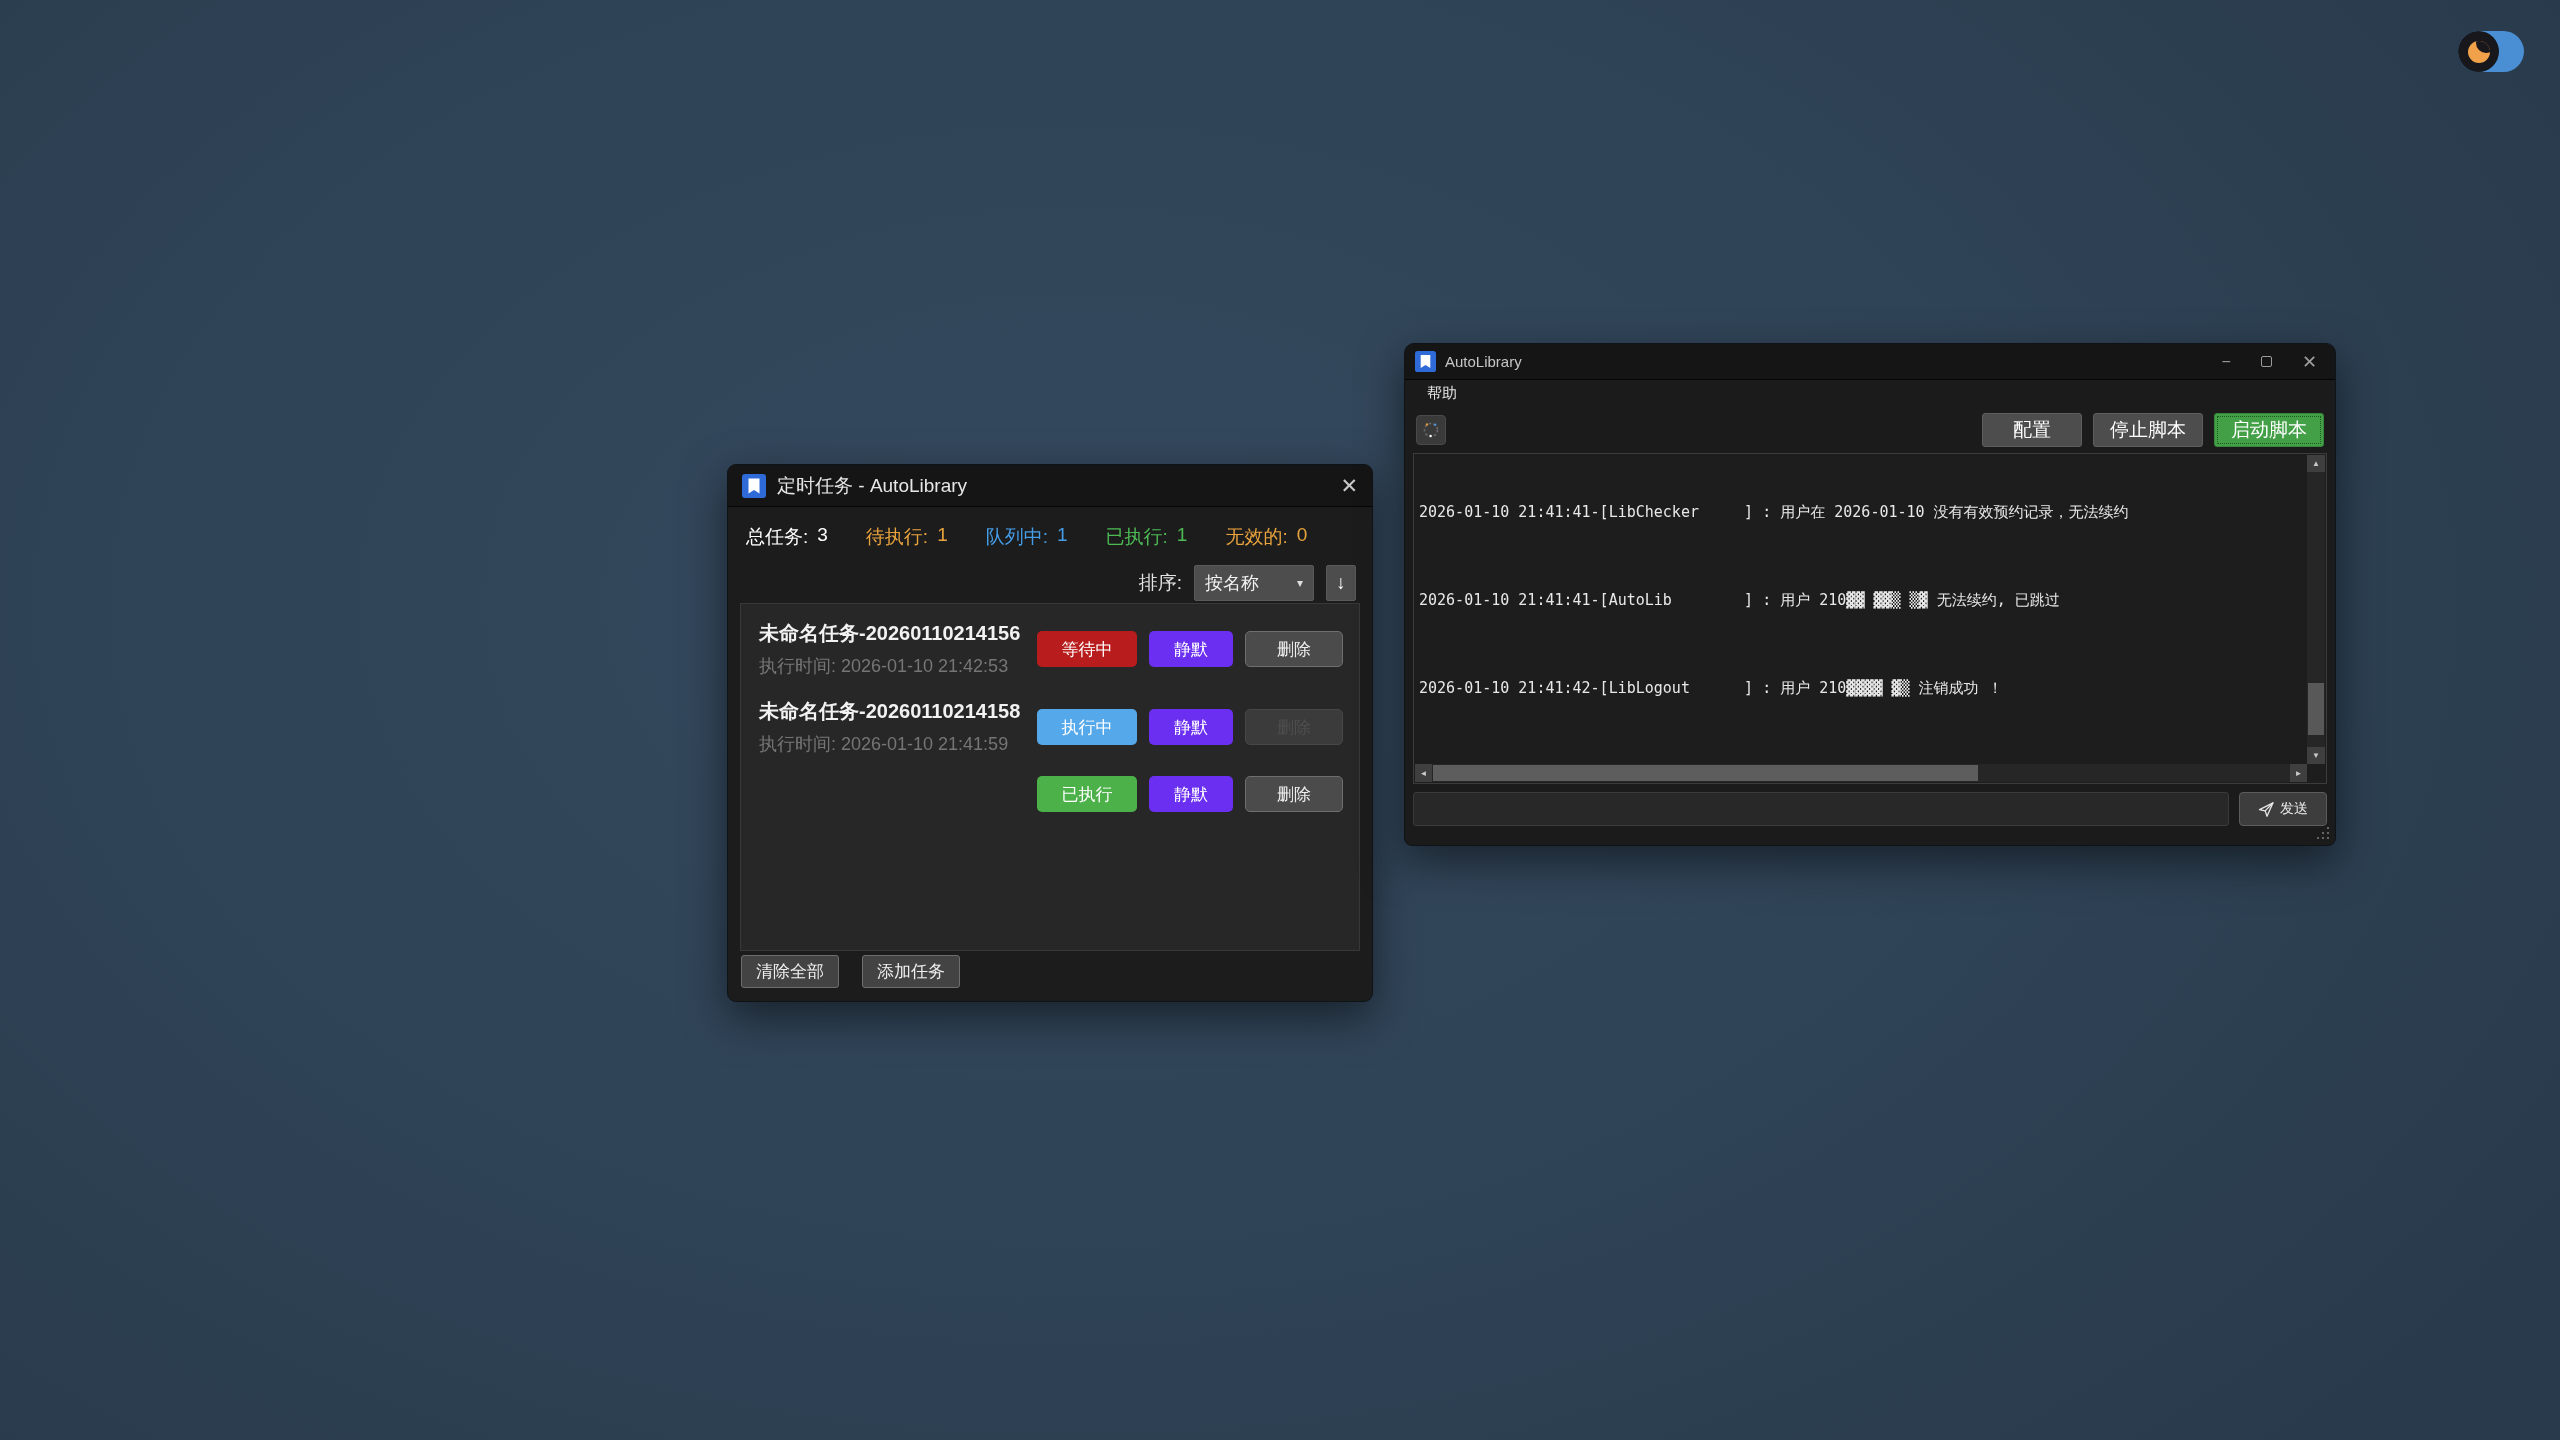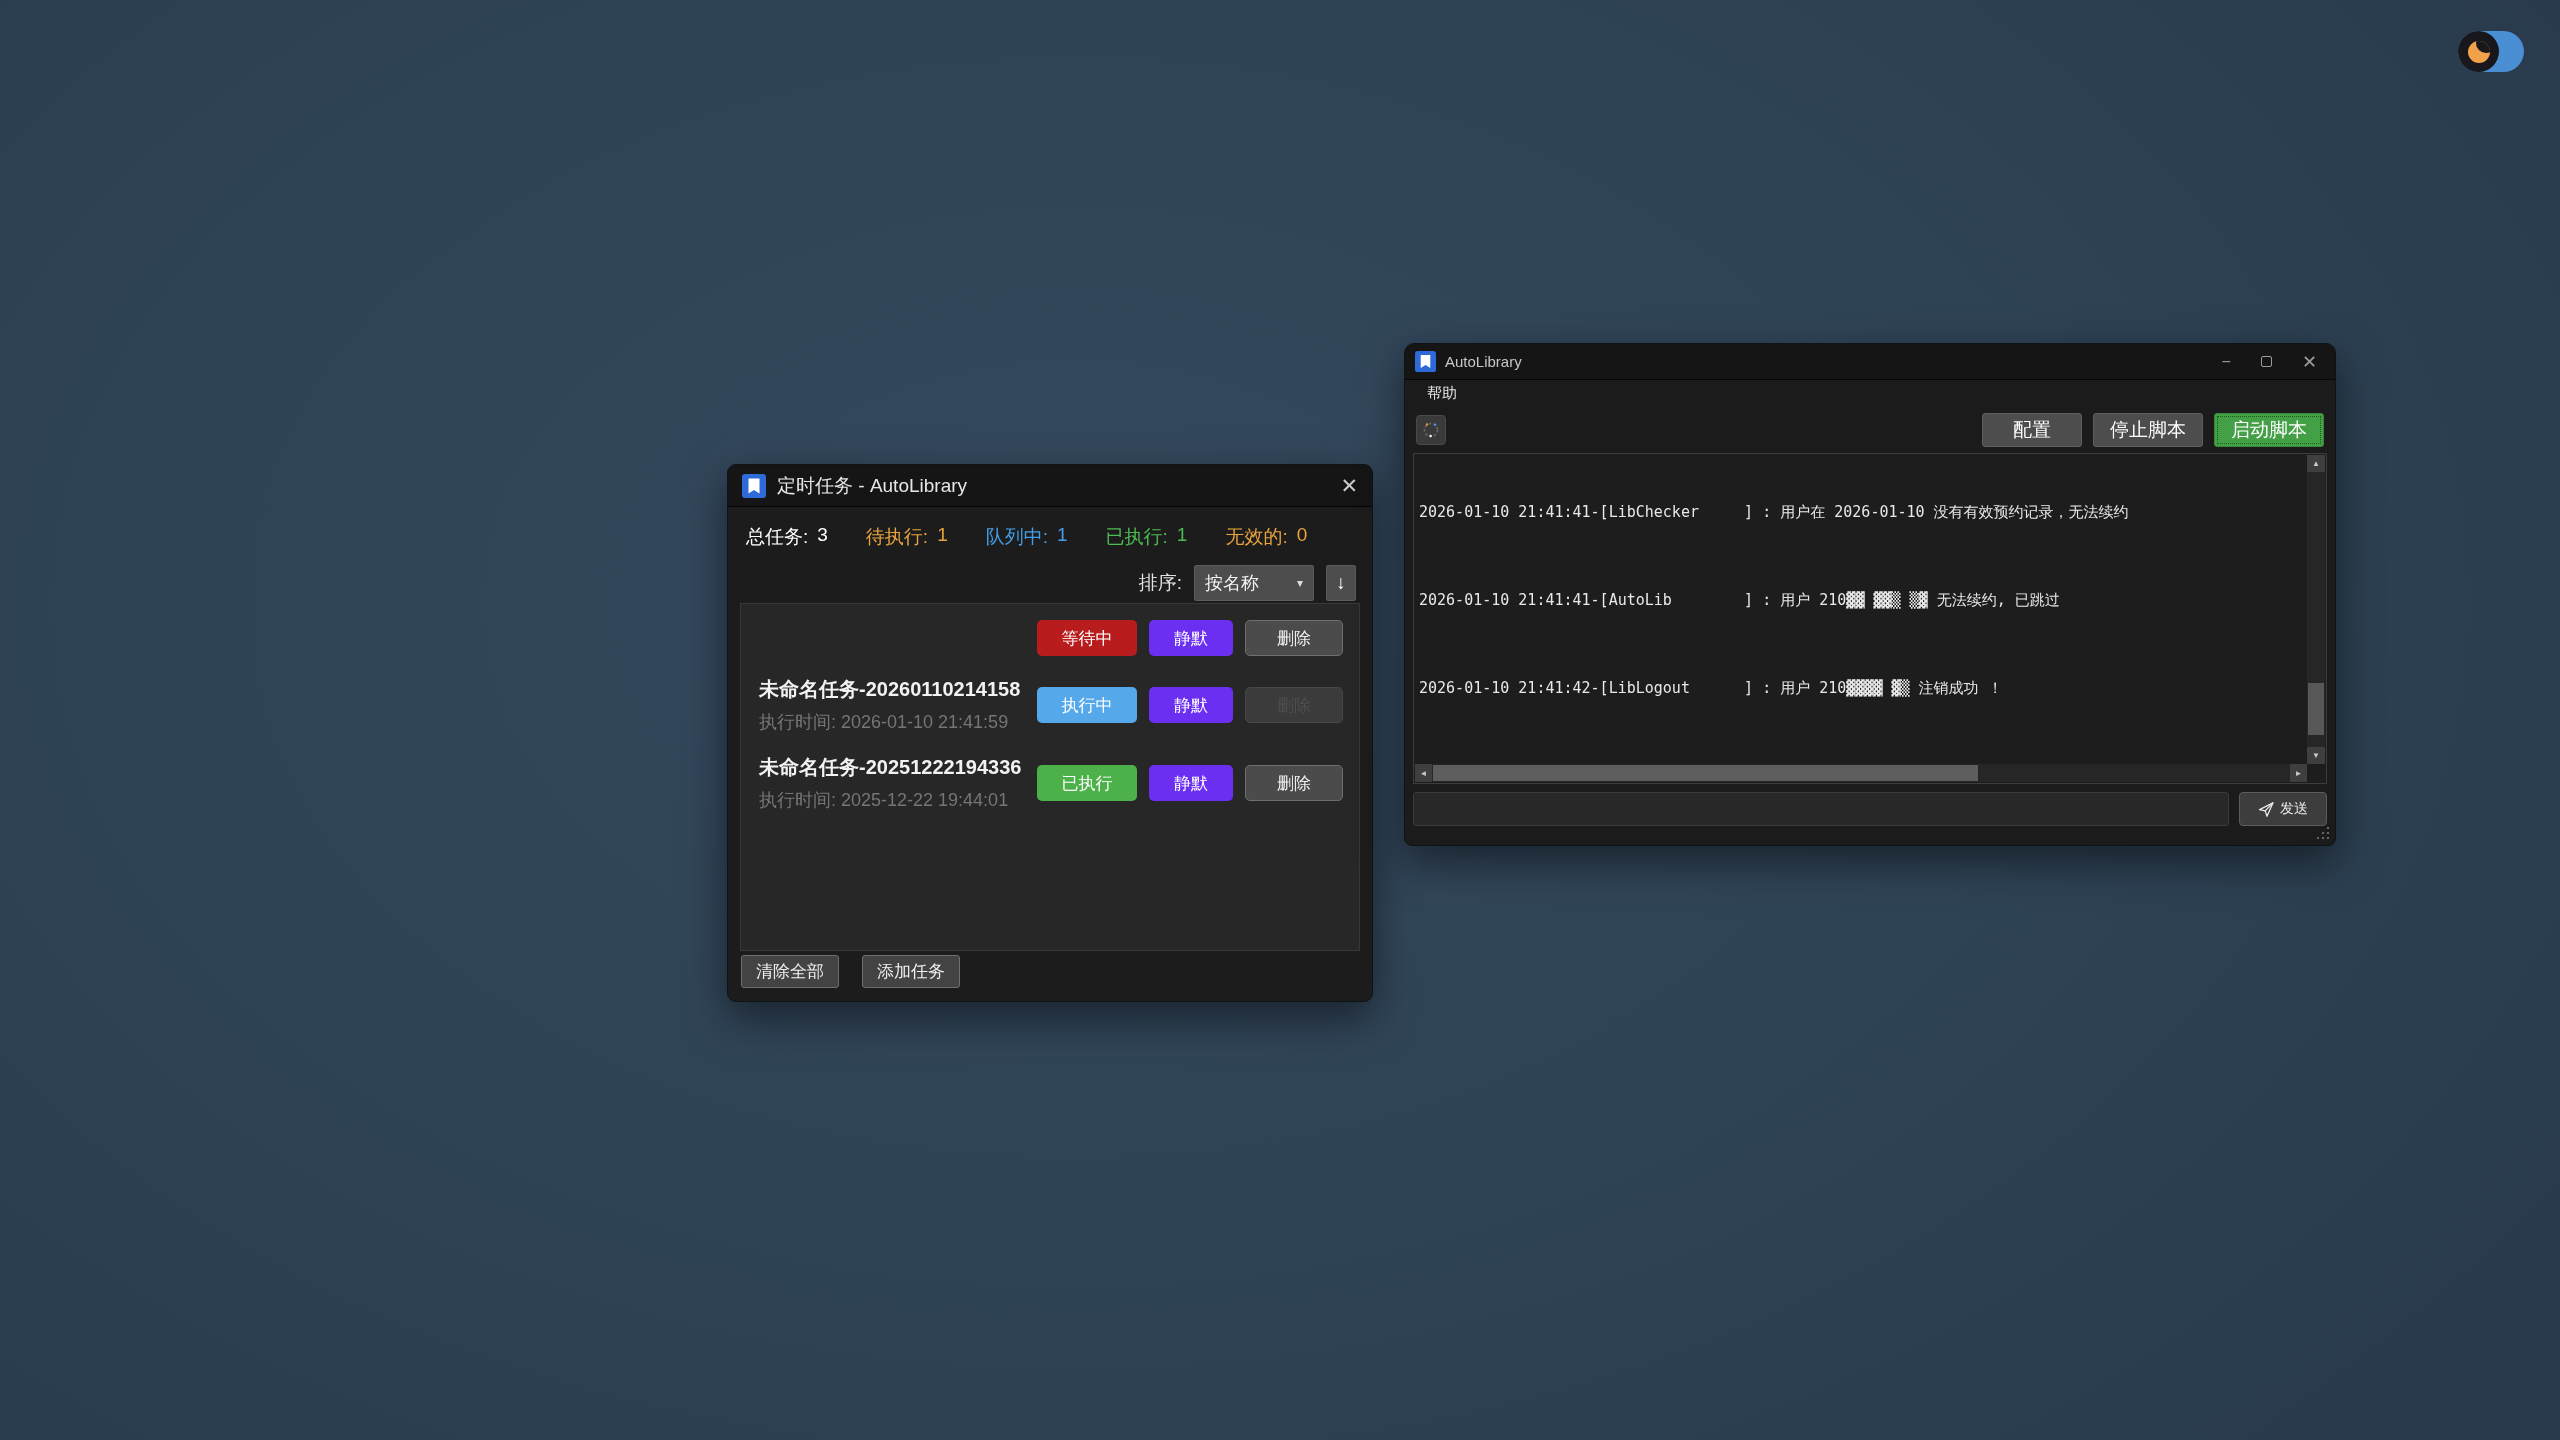"未命名任务-20260110214156" div.task-info { html: none -> <div> <div>未命名任务-20260110214156</div> <div>执行时间: 2026-01-10 21:42:53</div> </div> }
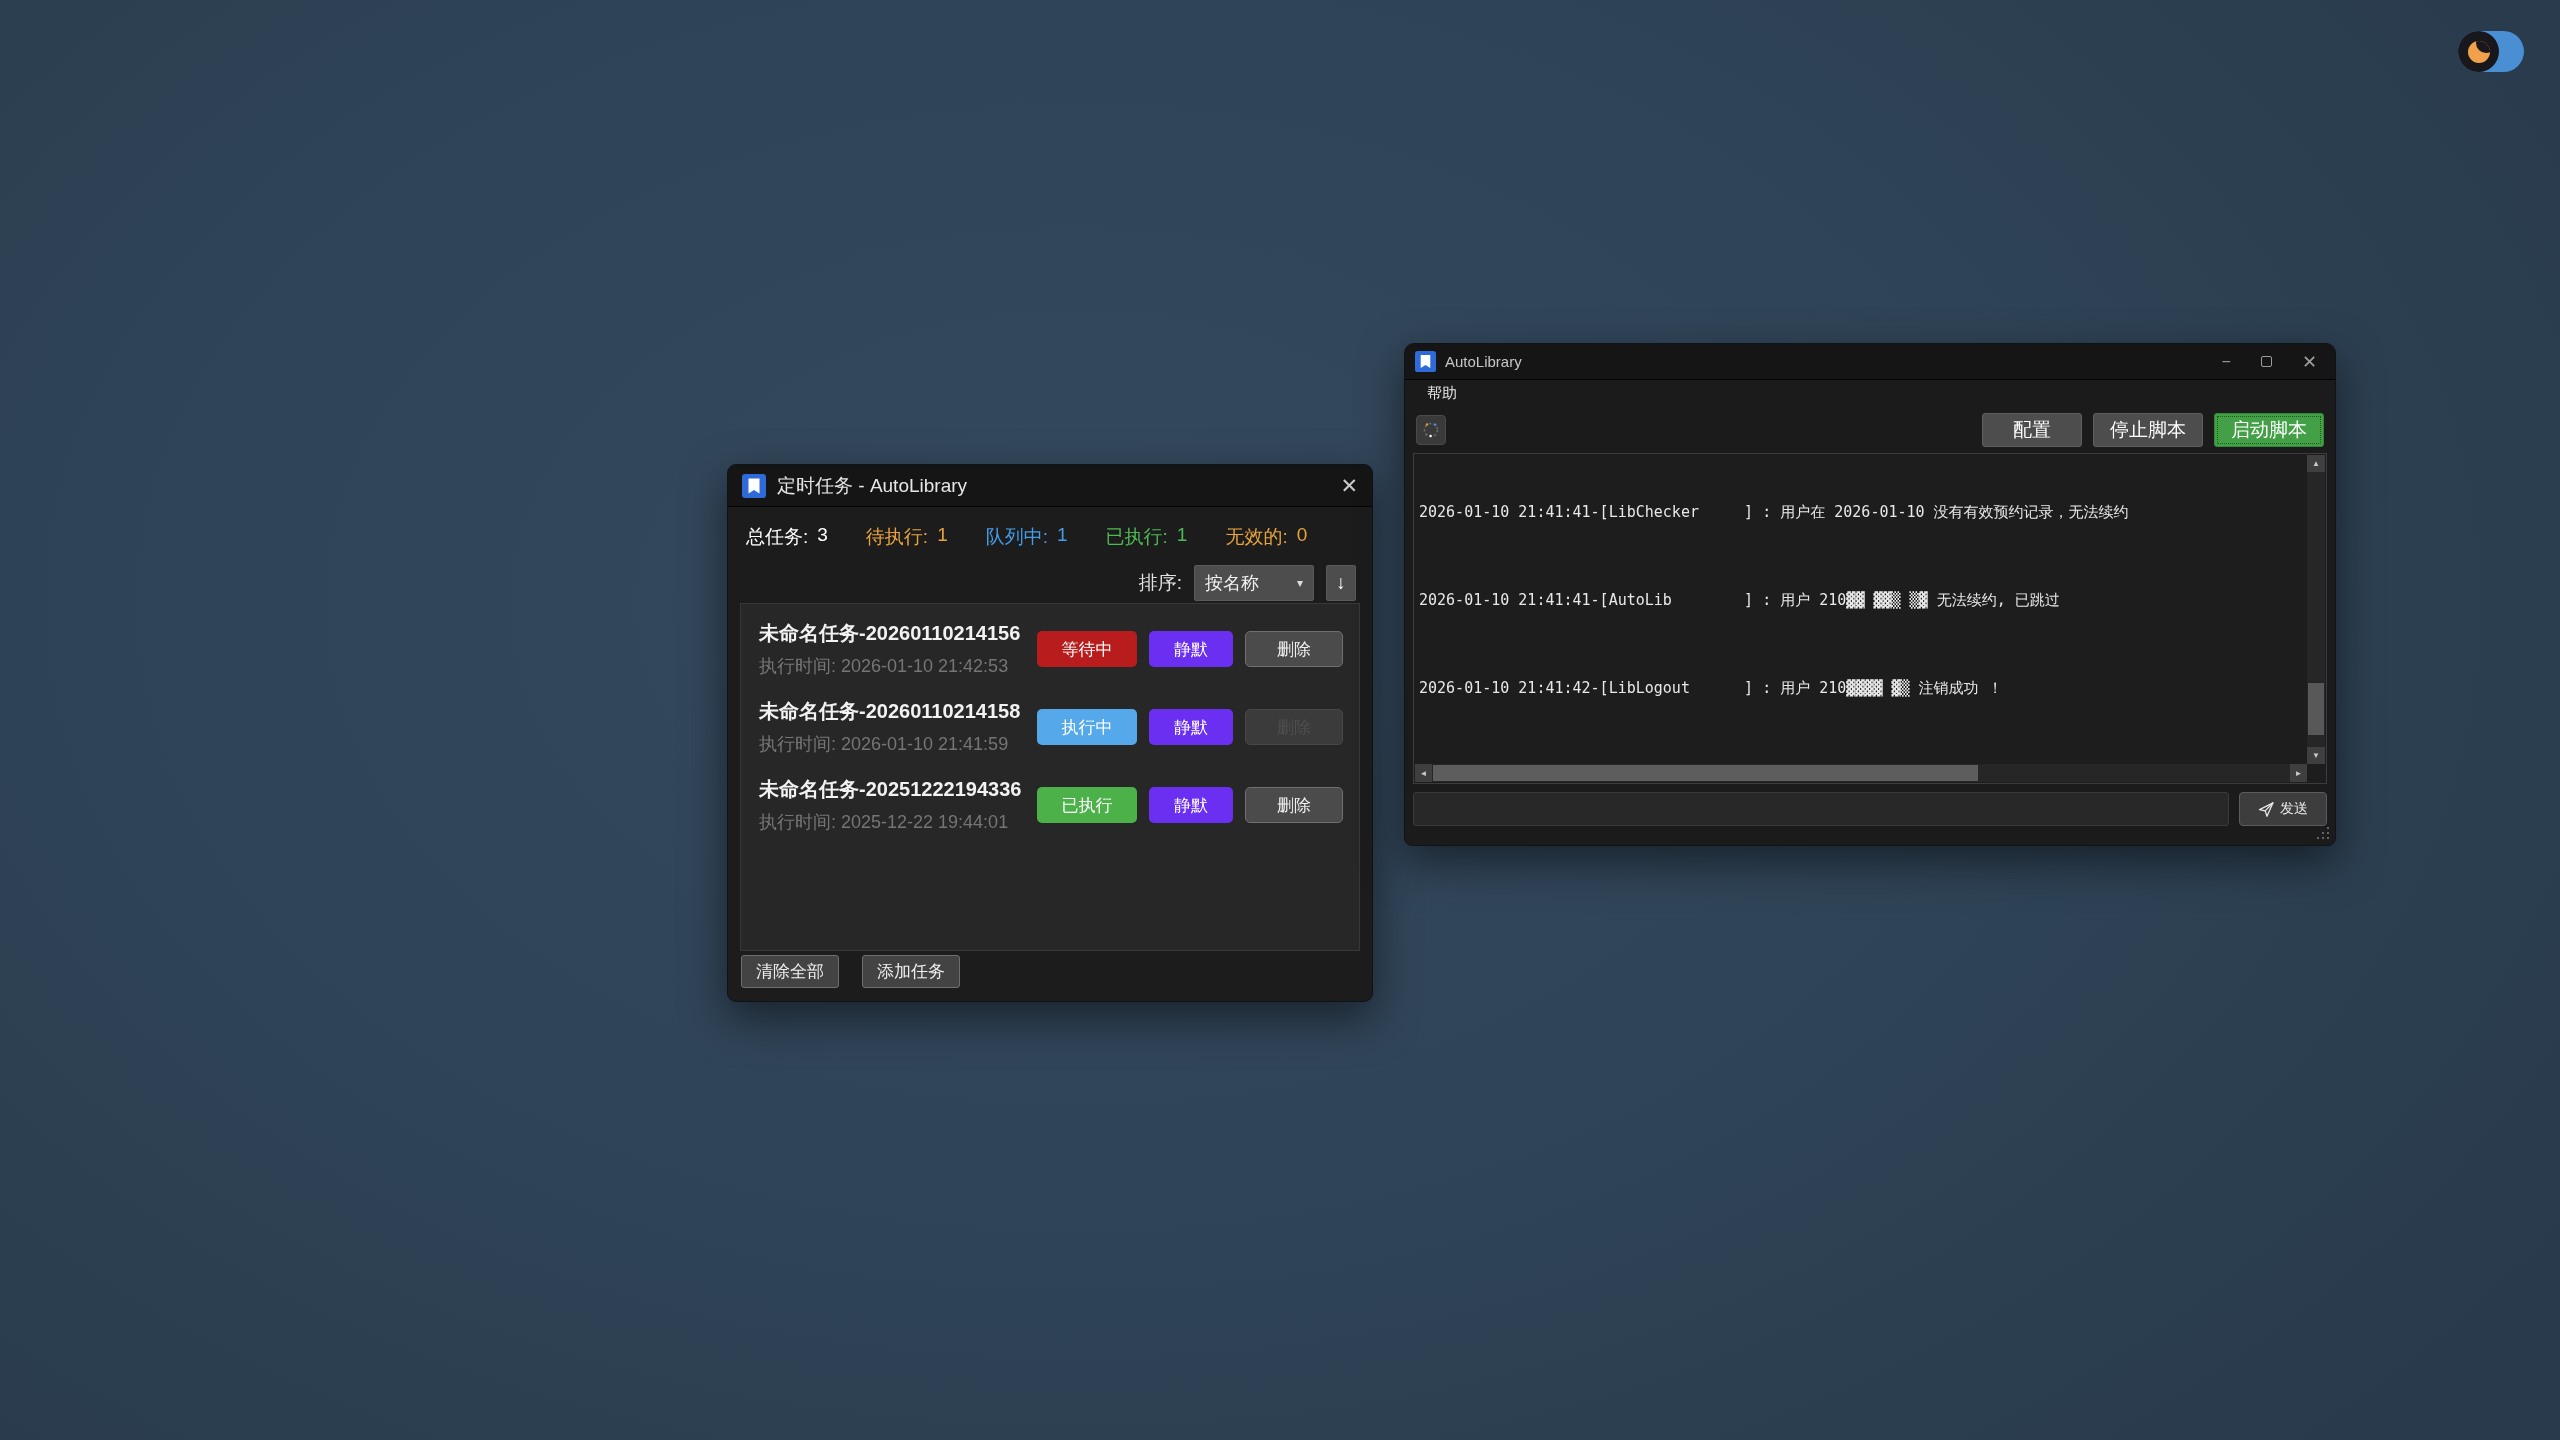"未命名任务-20251222194336" div.task-info { html: <div> <div>未命名任务-20251222194336</div> <div>执行时间: 2025-12-22 19:44:01</div> </div> -> none }
